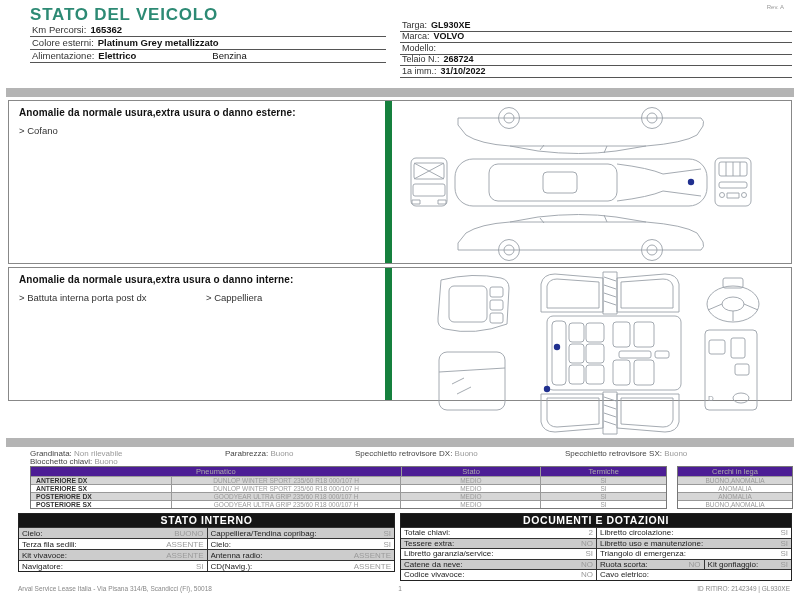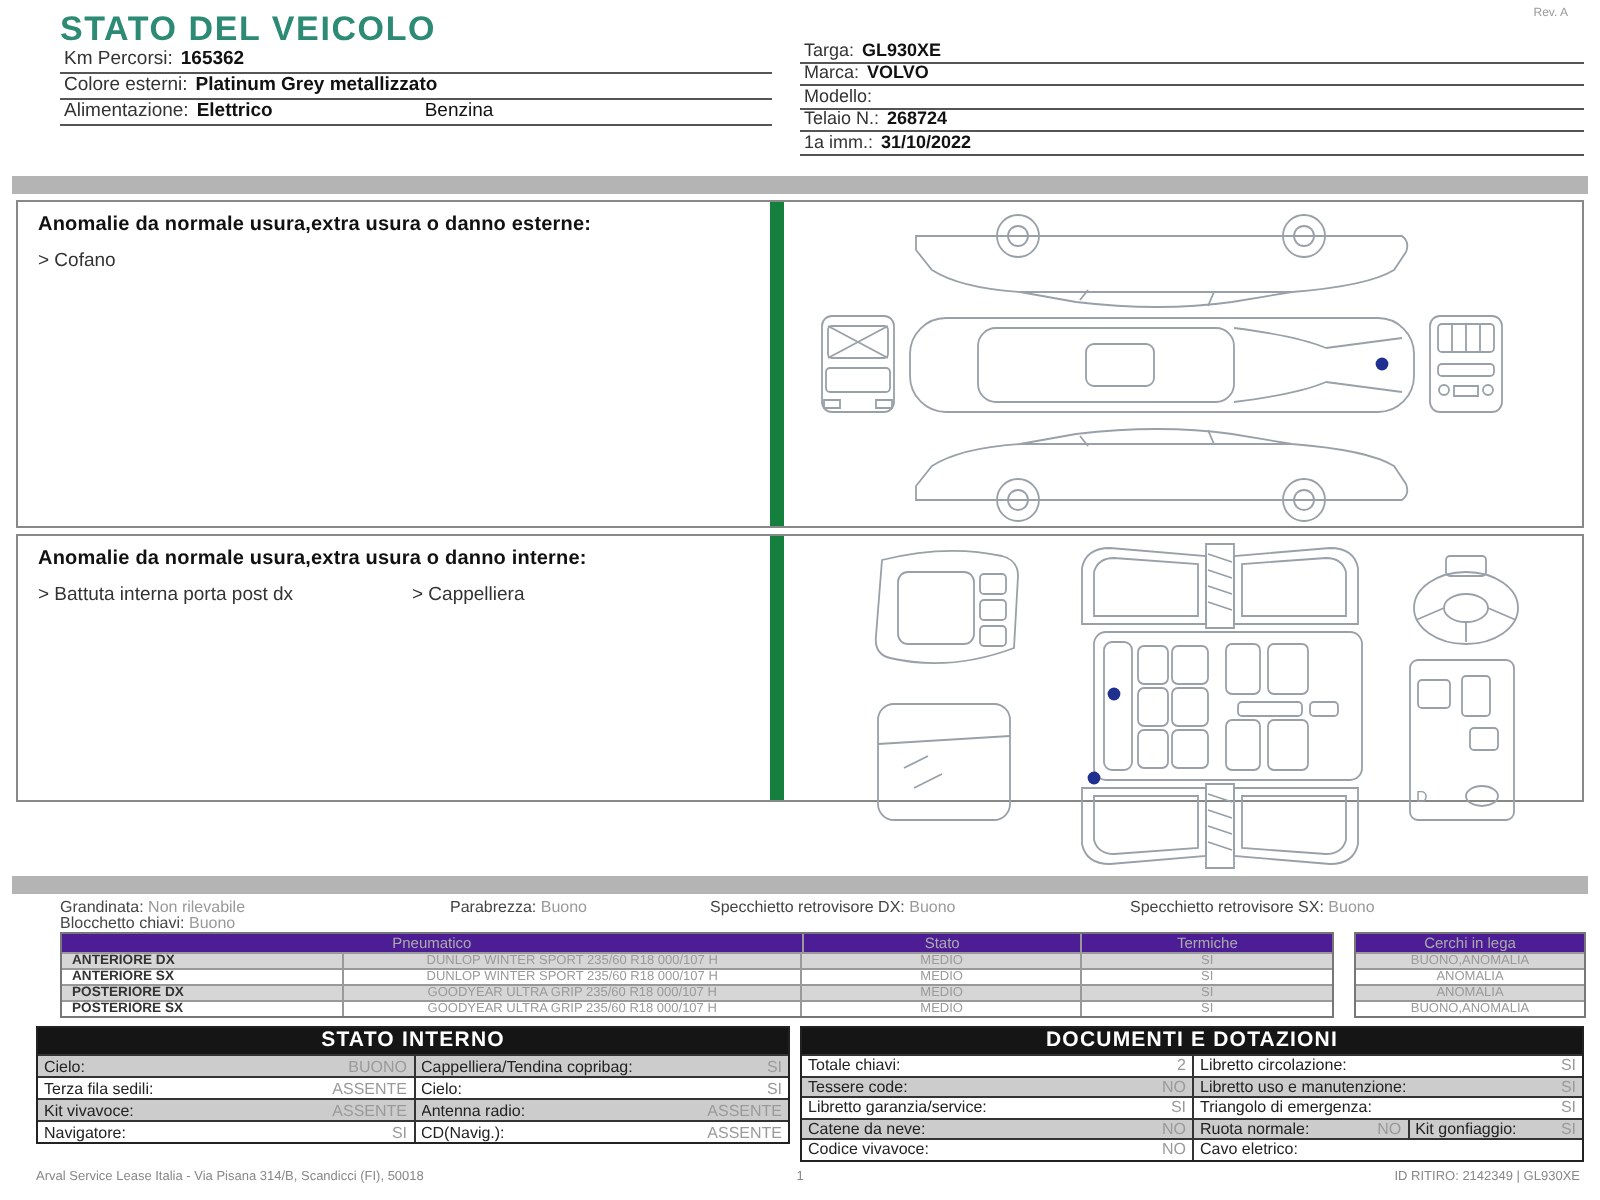"Tessere code:" span.bt-lbl { text: code -> extra }
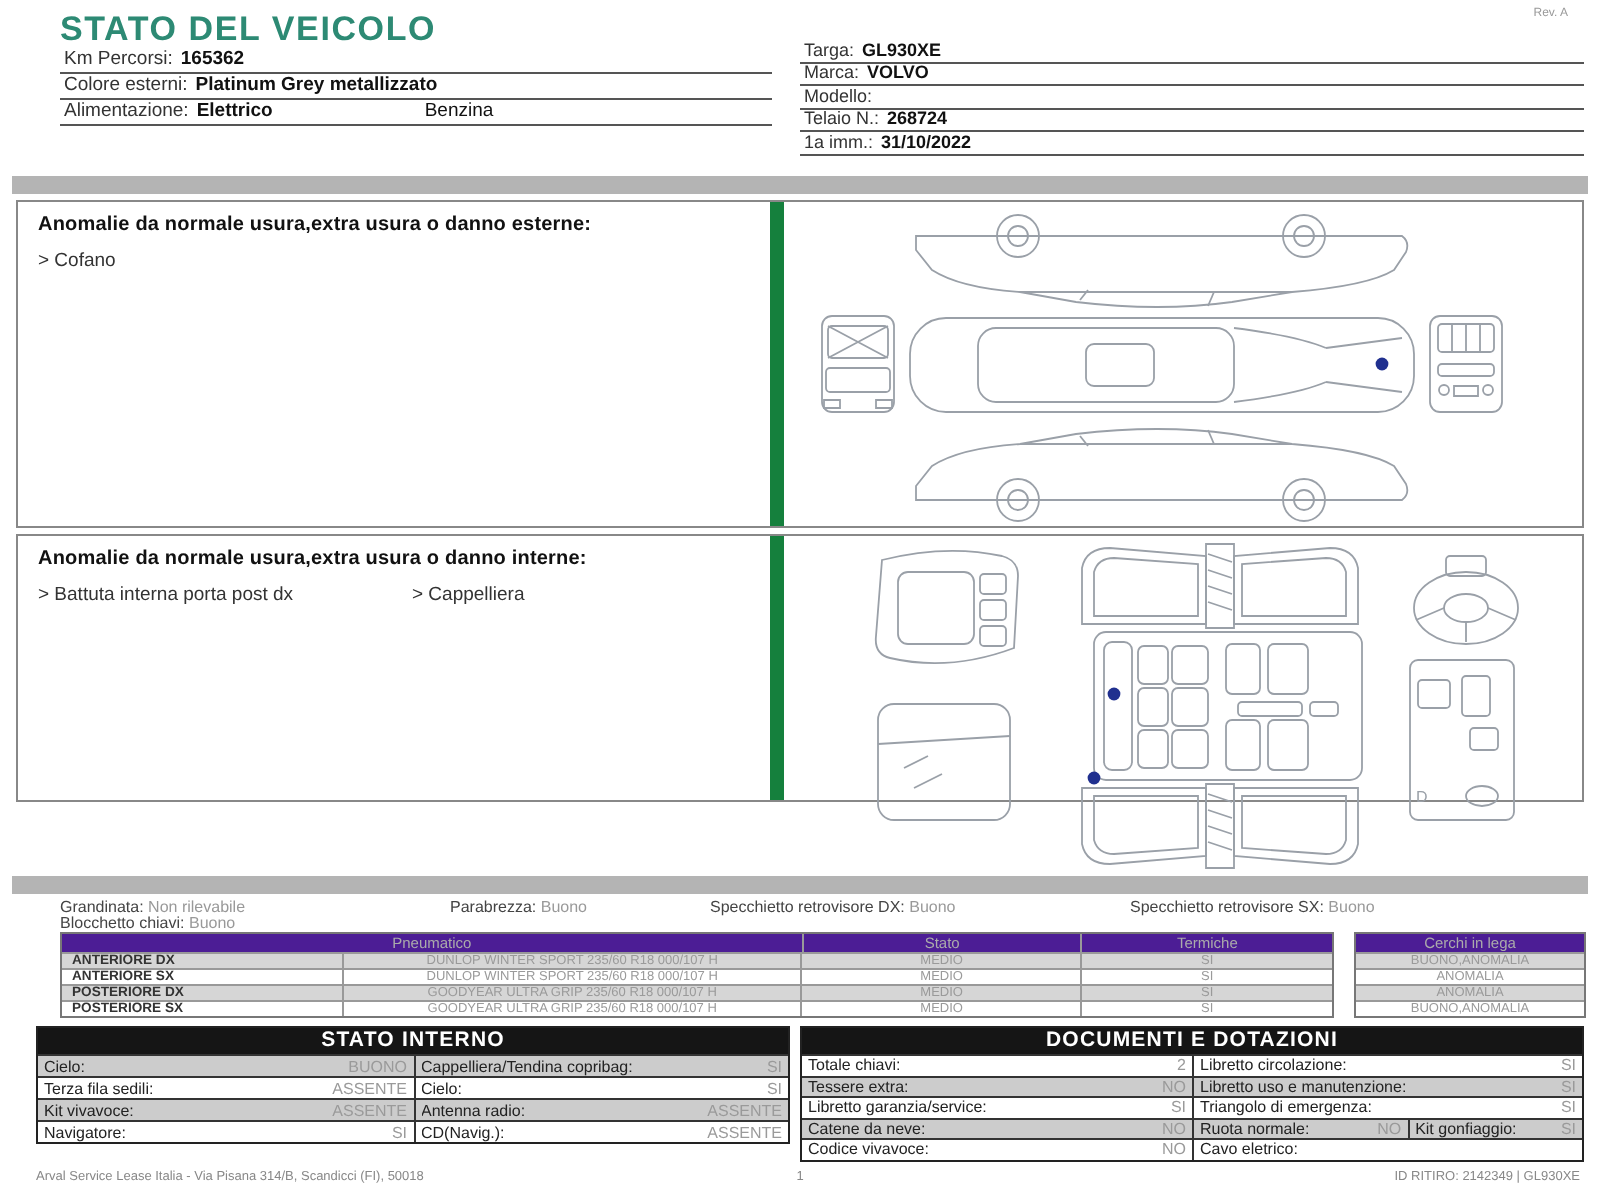"Ruota normale:" span.bt-lbl { text: normale -> scorta }
